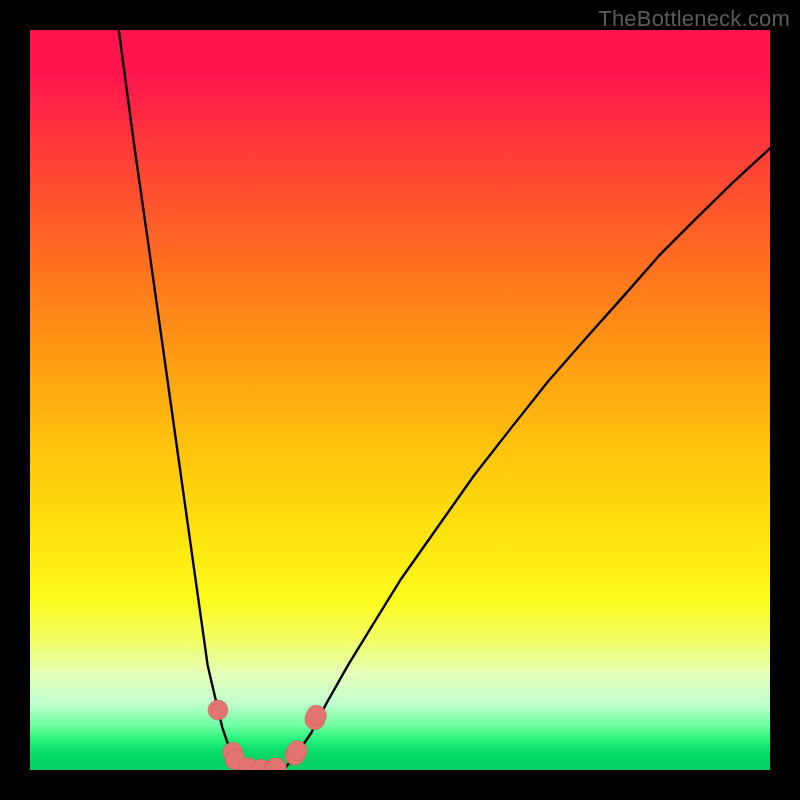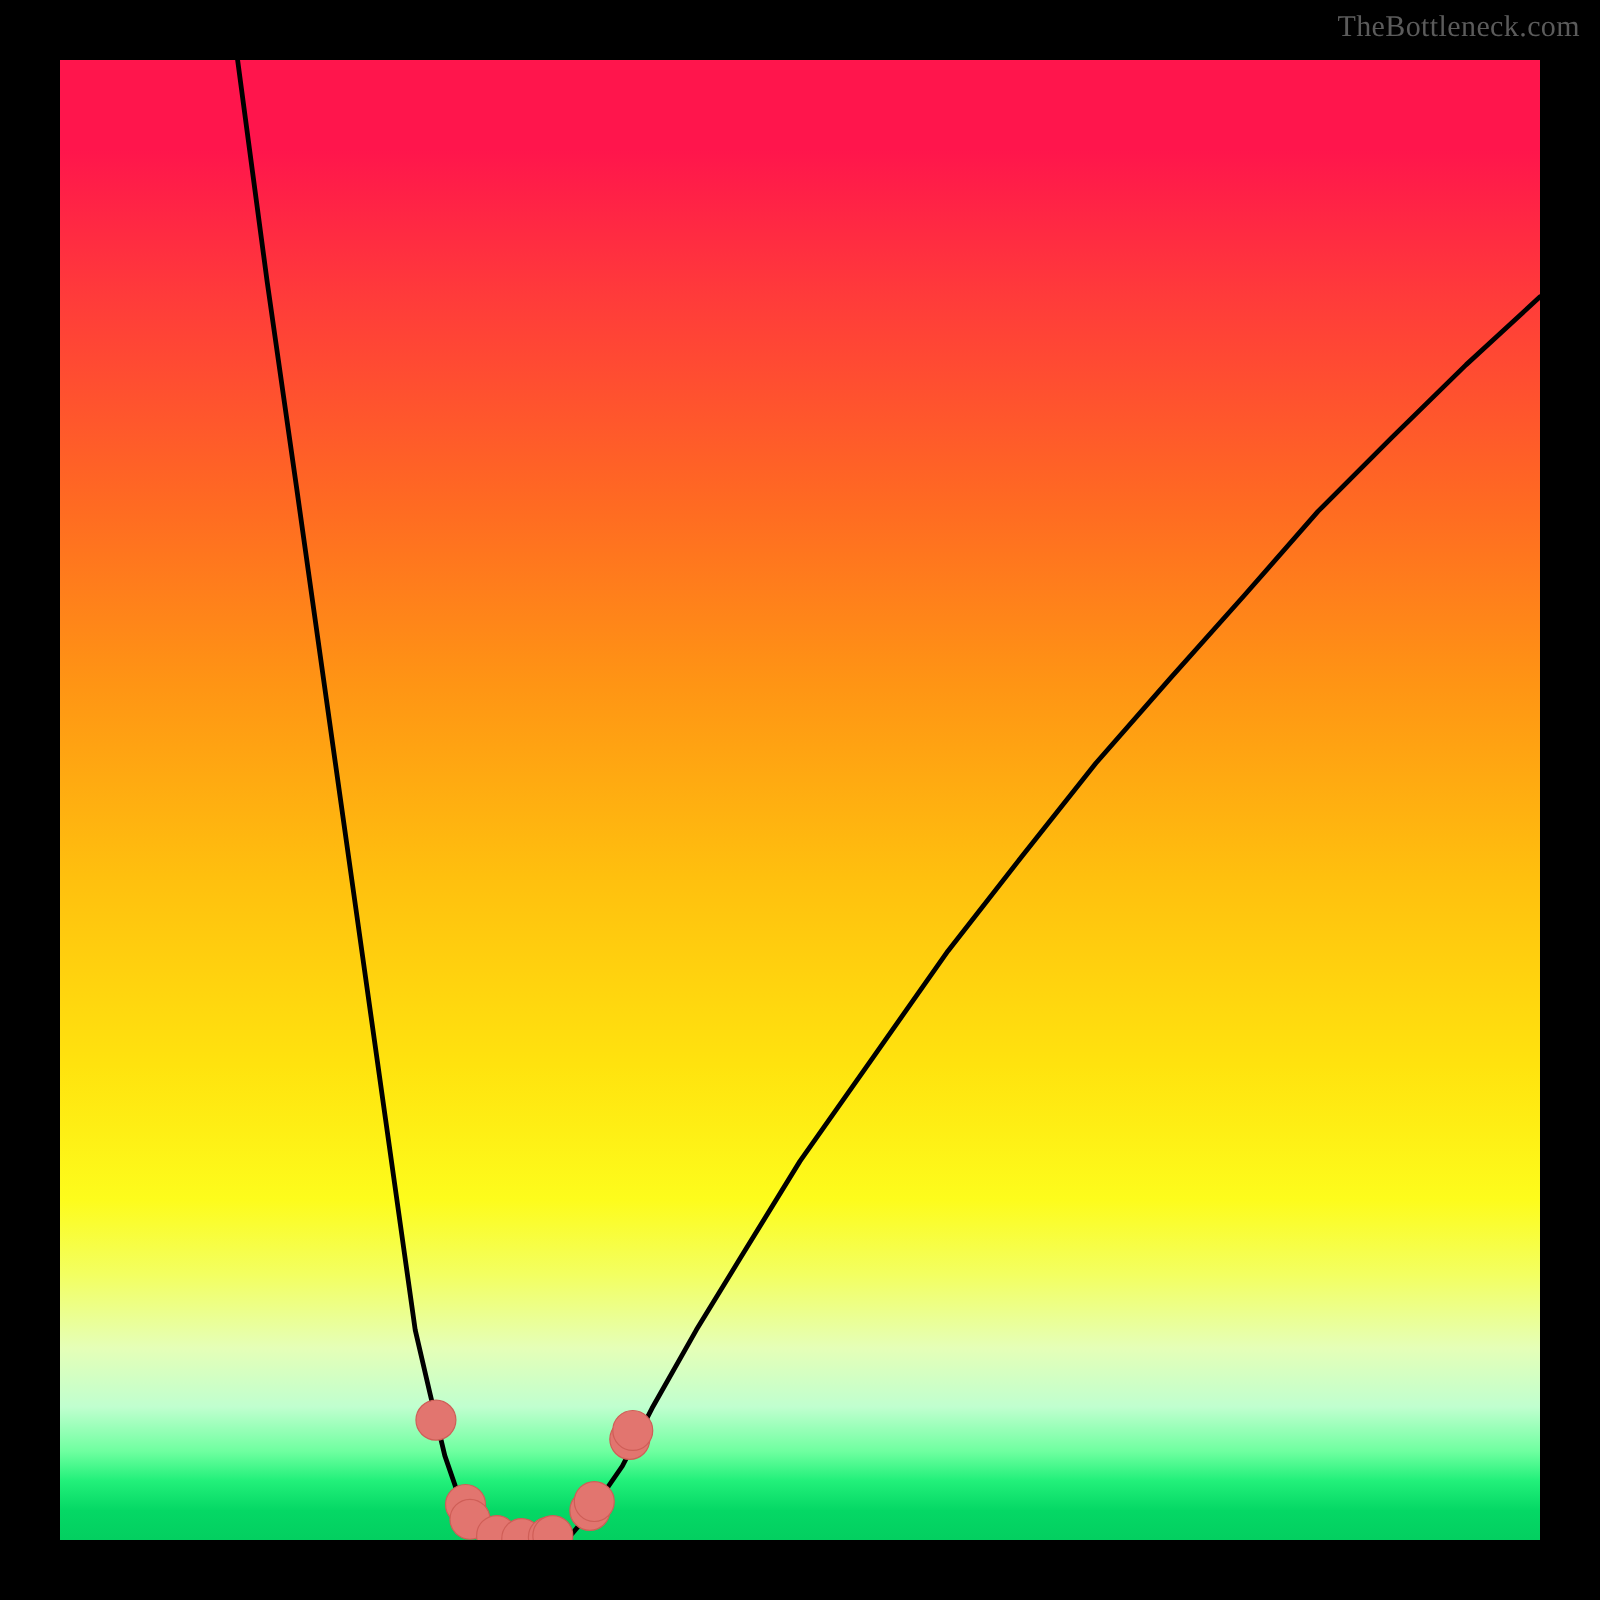"TheBottleneck.com" .watermark { font-family: Liberation Serif, serif -> none; font-size: 15px -> 22px }
